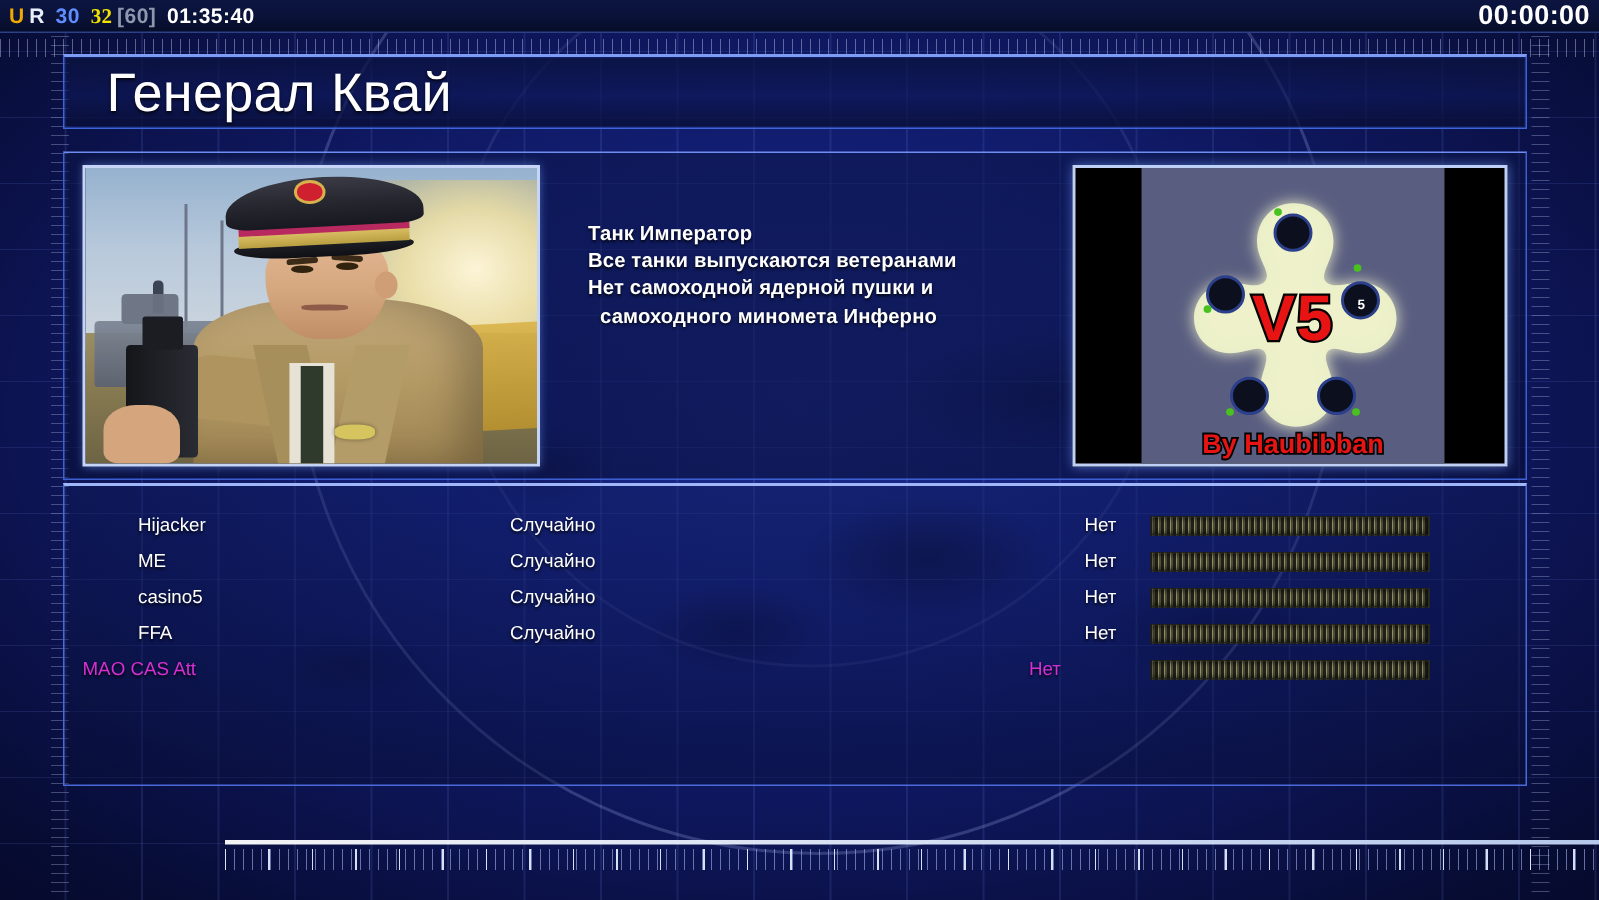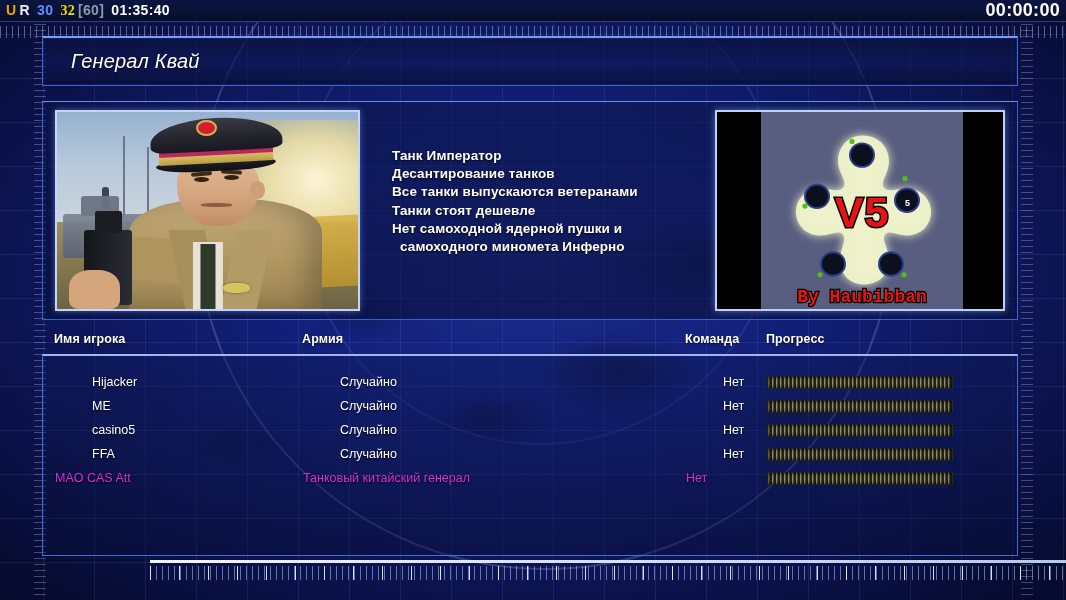"Генерал Квай" #titleText { font-size: 20px -> 36px; font-style: italic -> none }
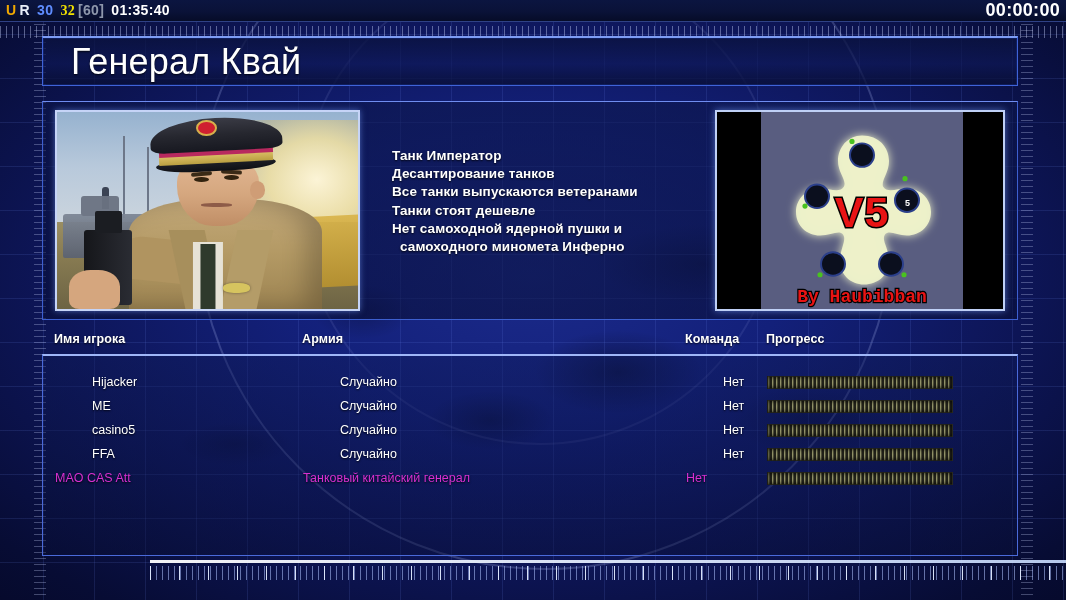"Десантирование танков" li { html: <li>Десантирование танков</li> -> none }
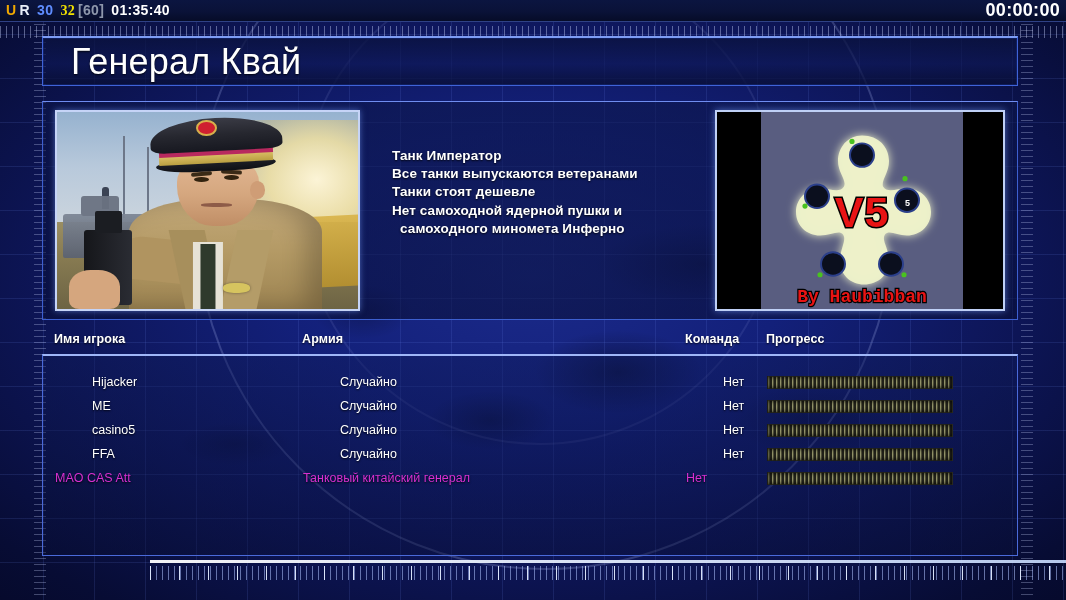"Танки стоят дешевле" li { html: <li>Танки стоят дешевле</li> -> none }
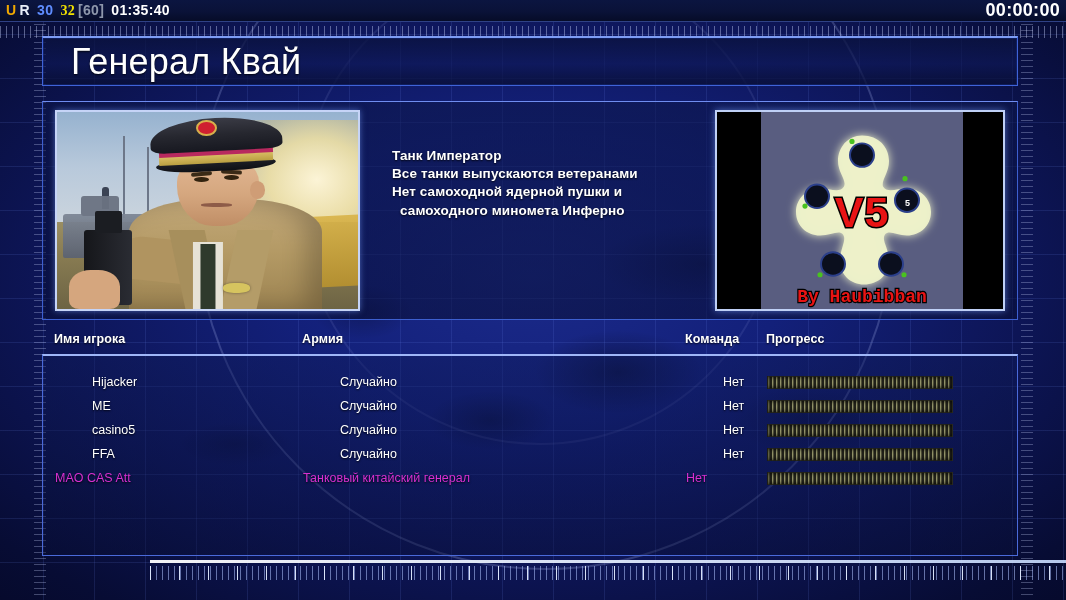"By Haubibban" #maker { font-family: Liberation Mono, monospace -> Liberation Sans, sans-serif }
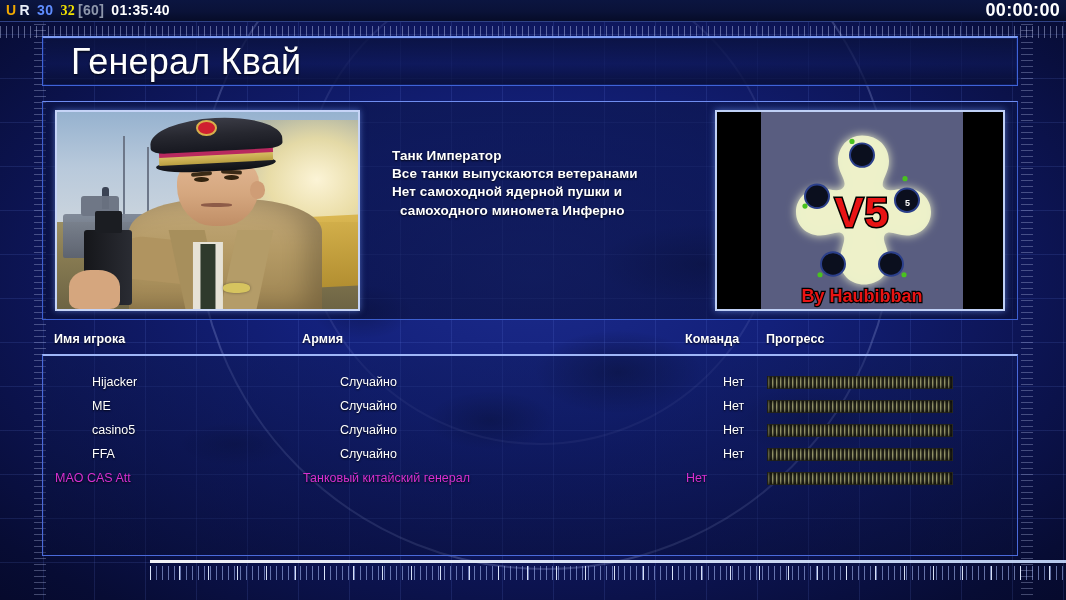"Имя игрока" div { html: <div> <div>Имя игрока</div> <div>Армия</div> <div>Команда</div> <div>Прогресс</div> </div> -> none }
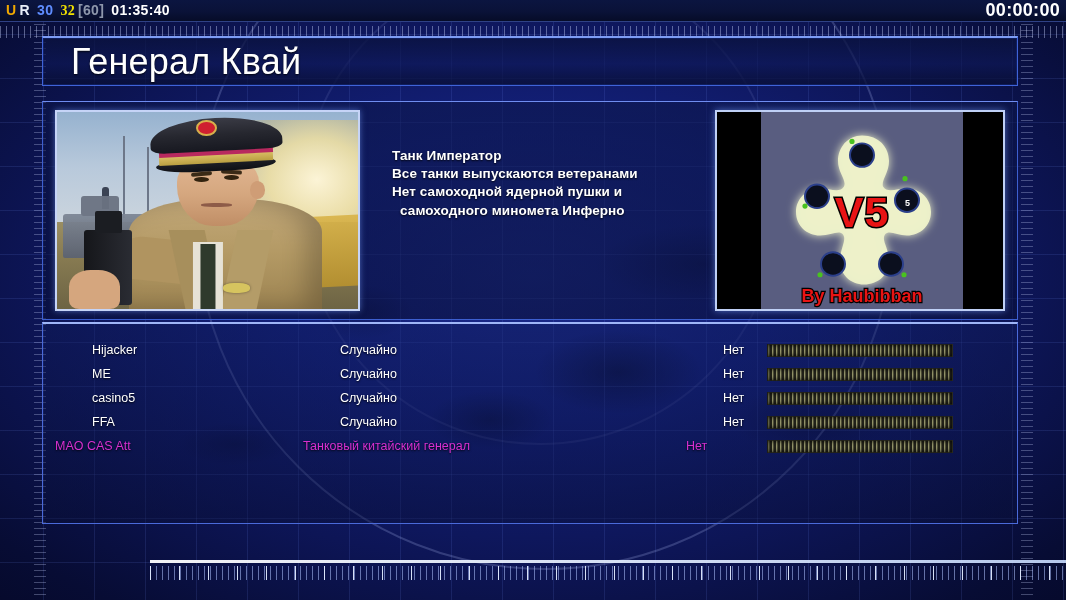"Танковый китайский генерал" div.cell { html: <div>Танковый китайский генерал</div> -> none }
